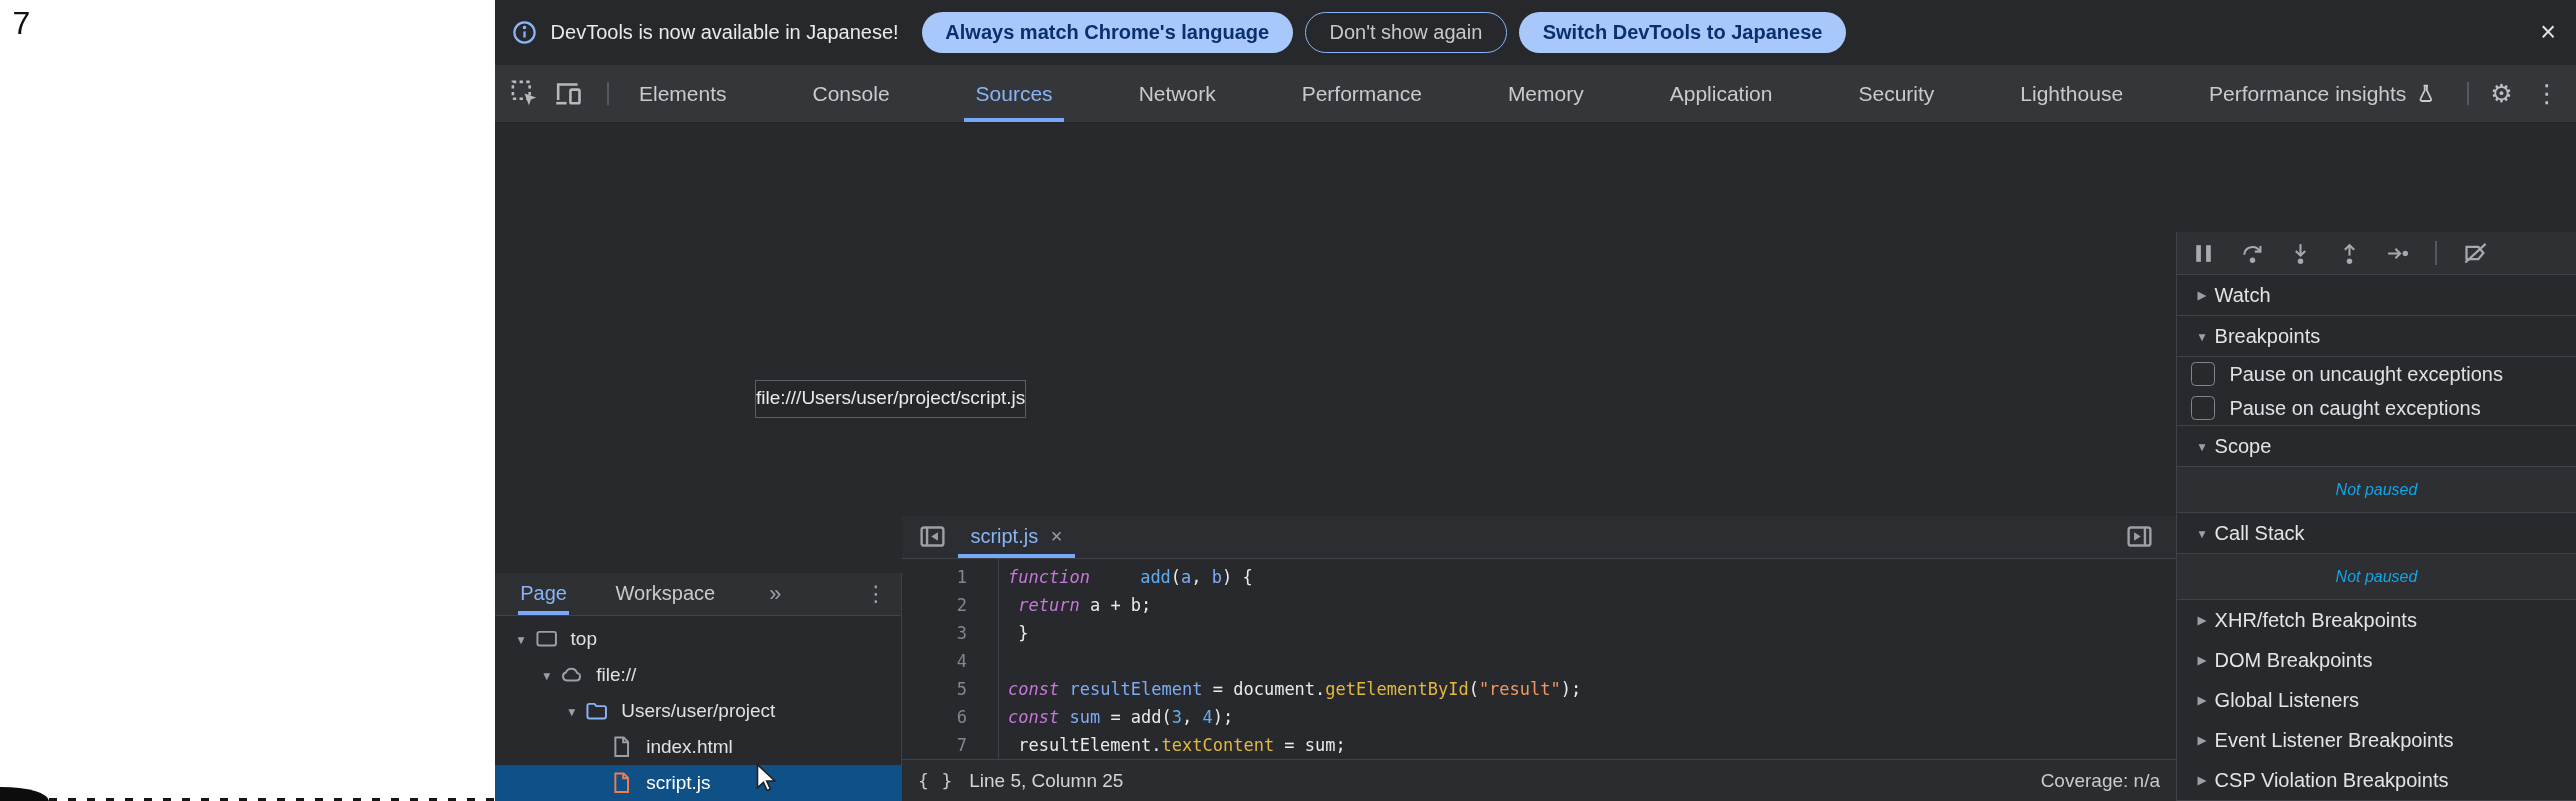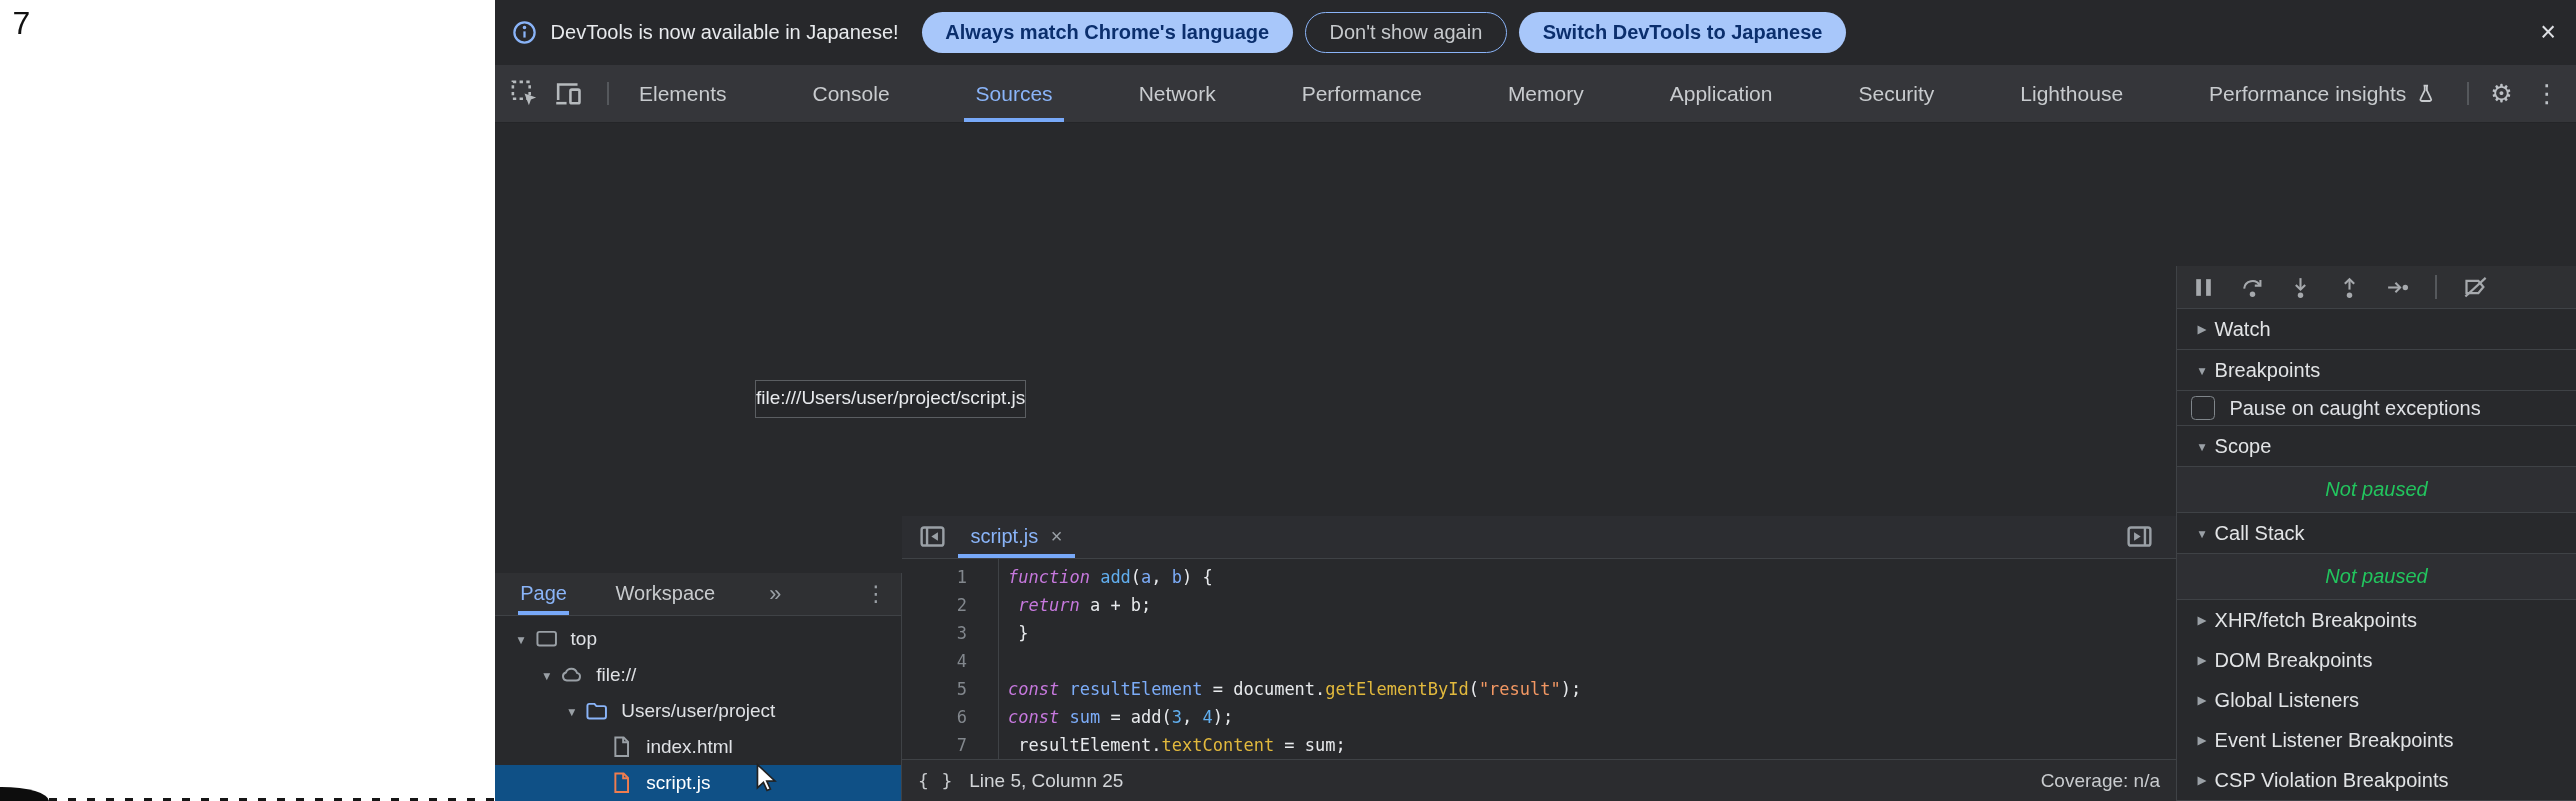"Pause on uncaught exceptions" div.chk-row { html: none -> <div> <span></span> <span>Pause on uncaught exceptions</span> </div> }
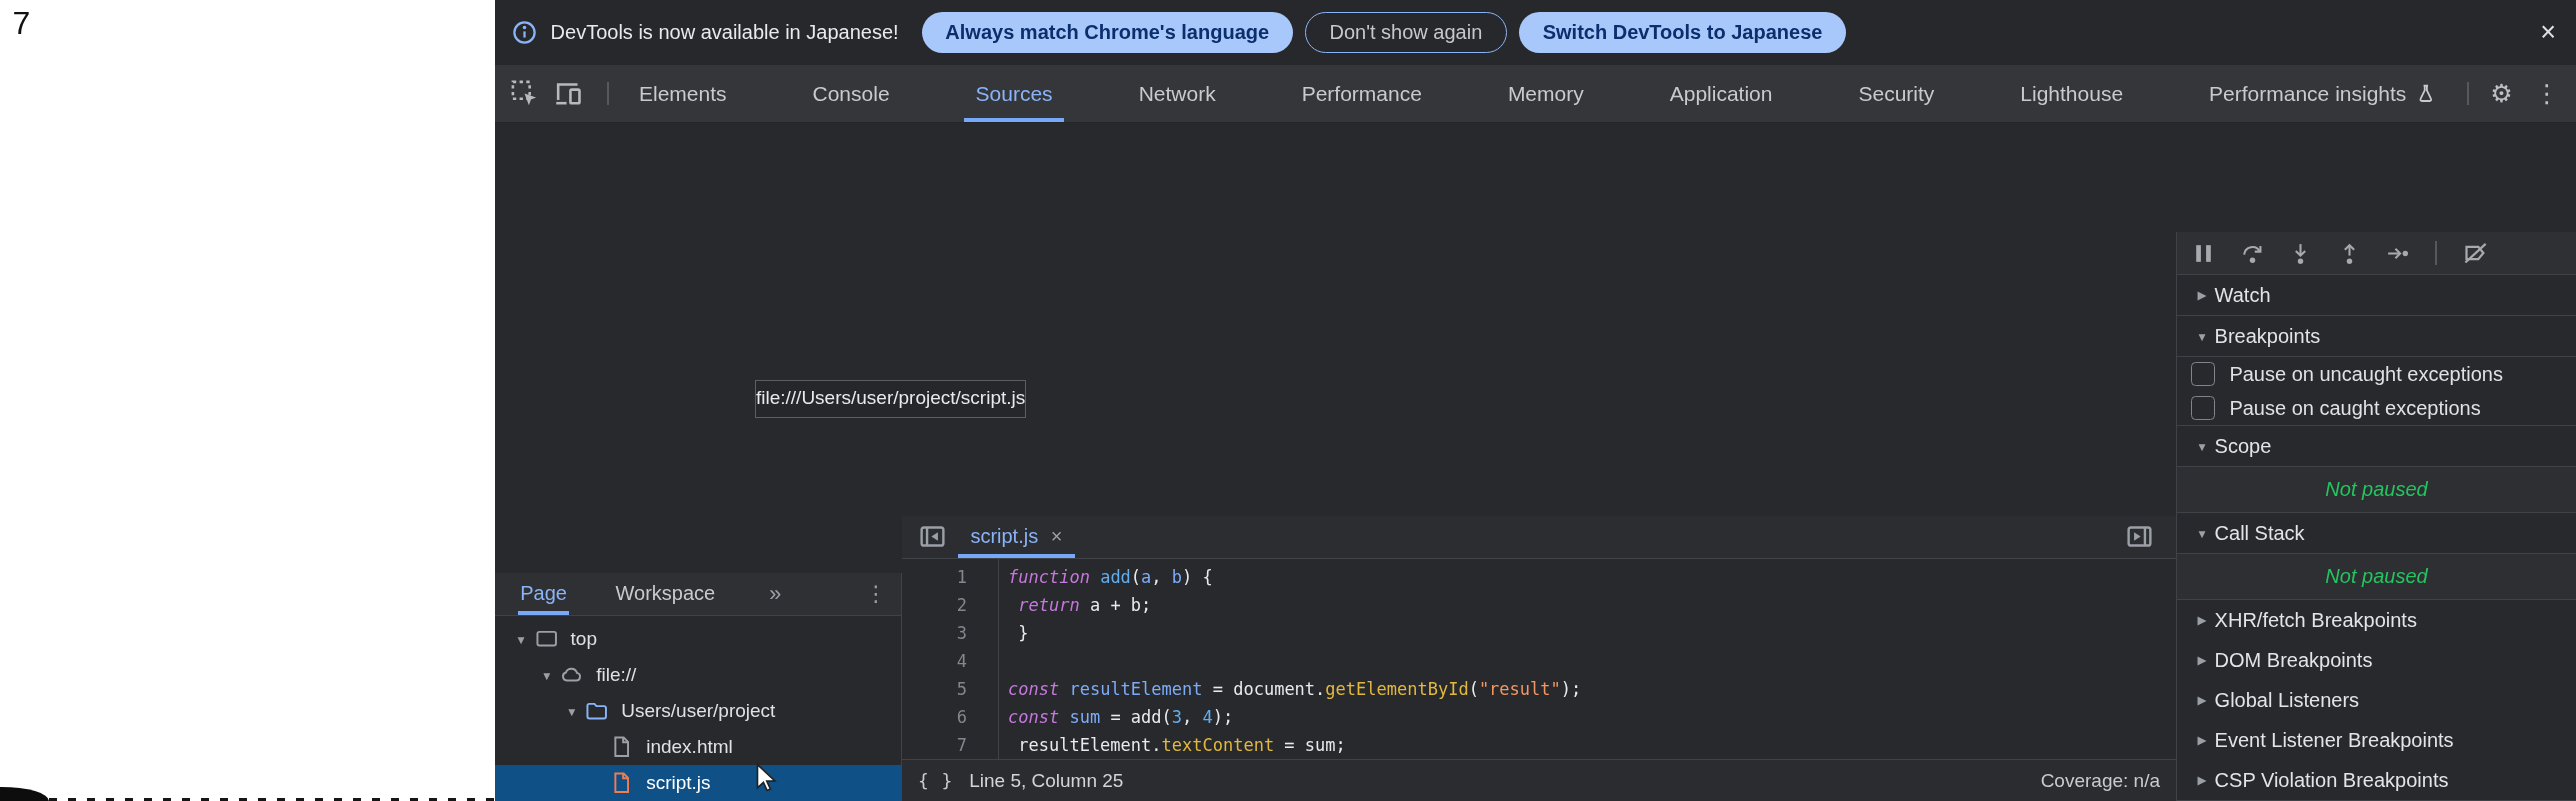"Not paused" .not-paused { color: #22c55e -> #0ea5e9; font-size: 20px -> 16px }
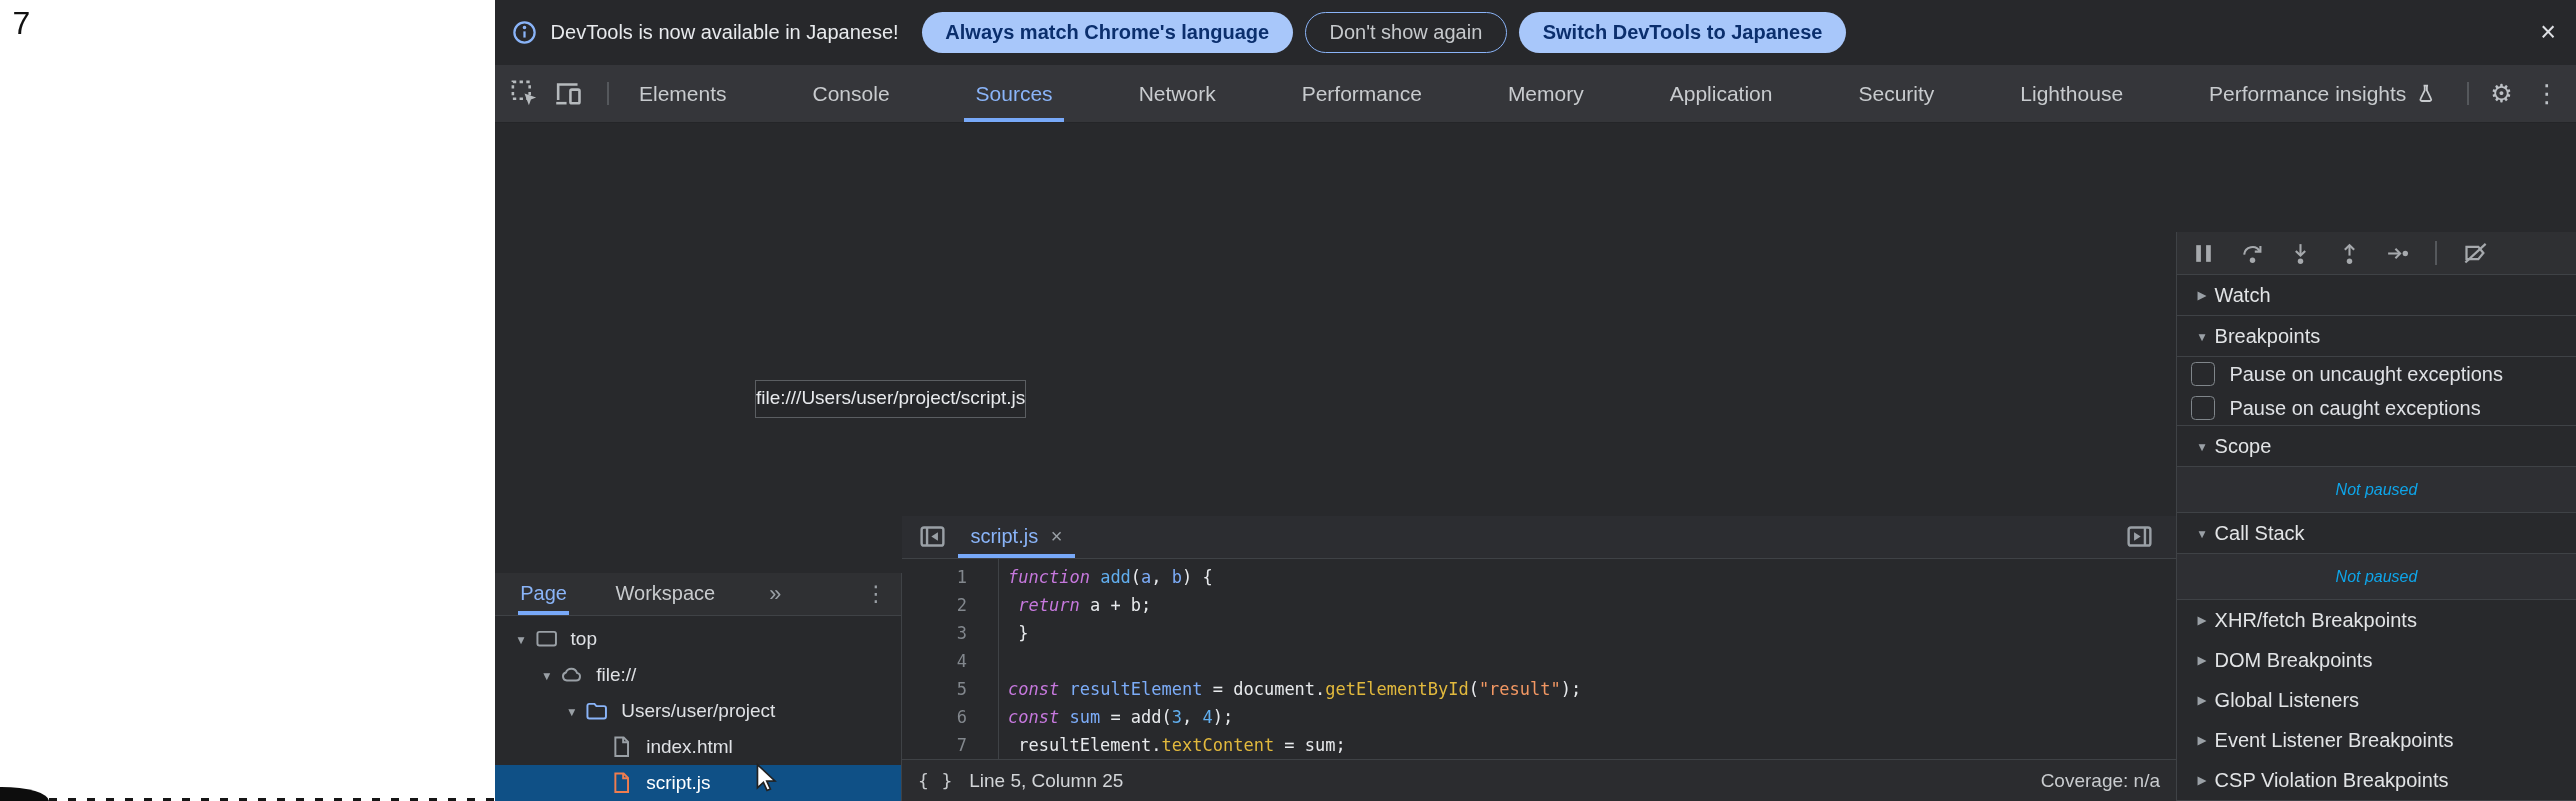"add" .tok-fn { margin-left: none -> 40px }
